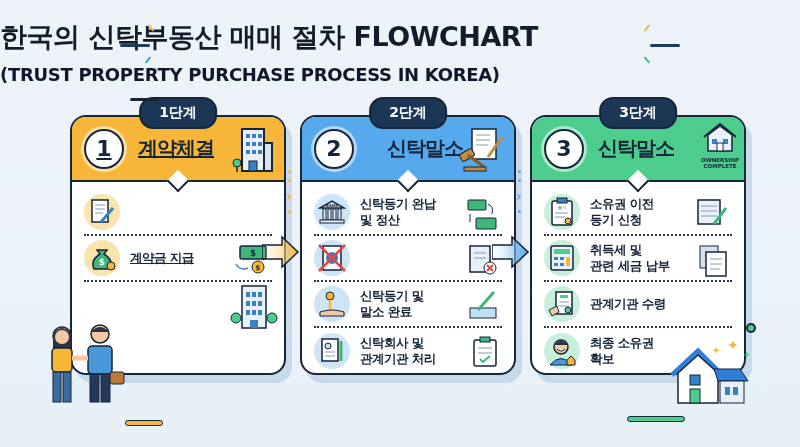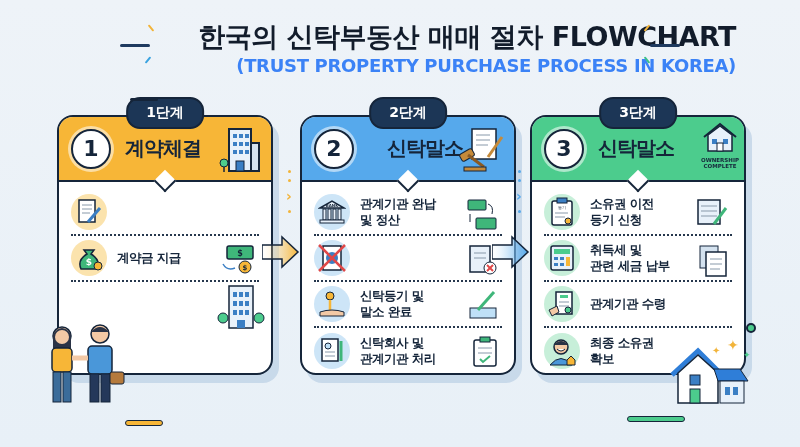"한국의 신탁부동산 매매 절차 FLOWCHART" .title-wrap { text-align: right -> left }
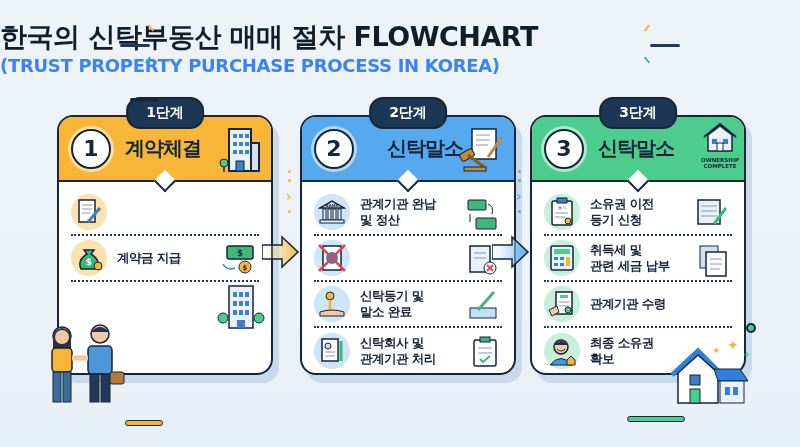"(TRUST PROPERTY PURCHASE PROCESS IN" .subtitle { color: #3b82f6 -> #0f172a; margin-top: 1px -> 10px }
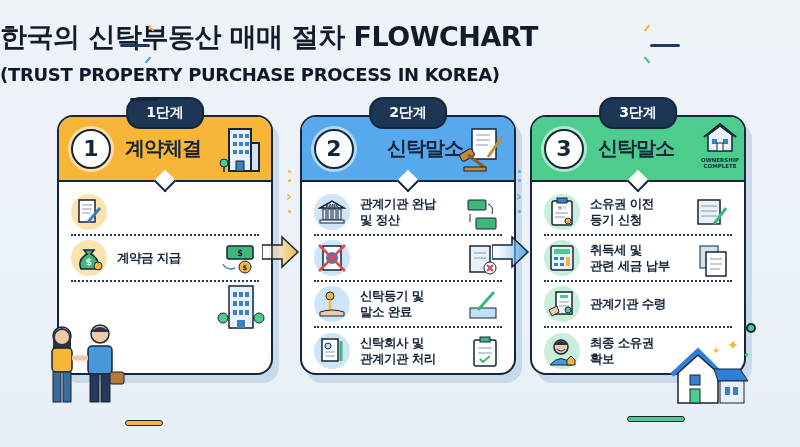"1단계" .p1 { left: 57px -> 70px; text-decoration: none -> underline }
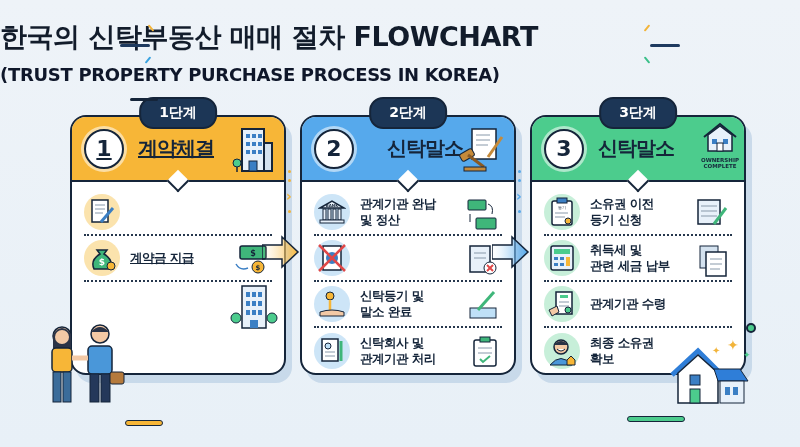"관계기관 완납" div.item-text { text: 관계기관 -> 신탁등기 }
